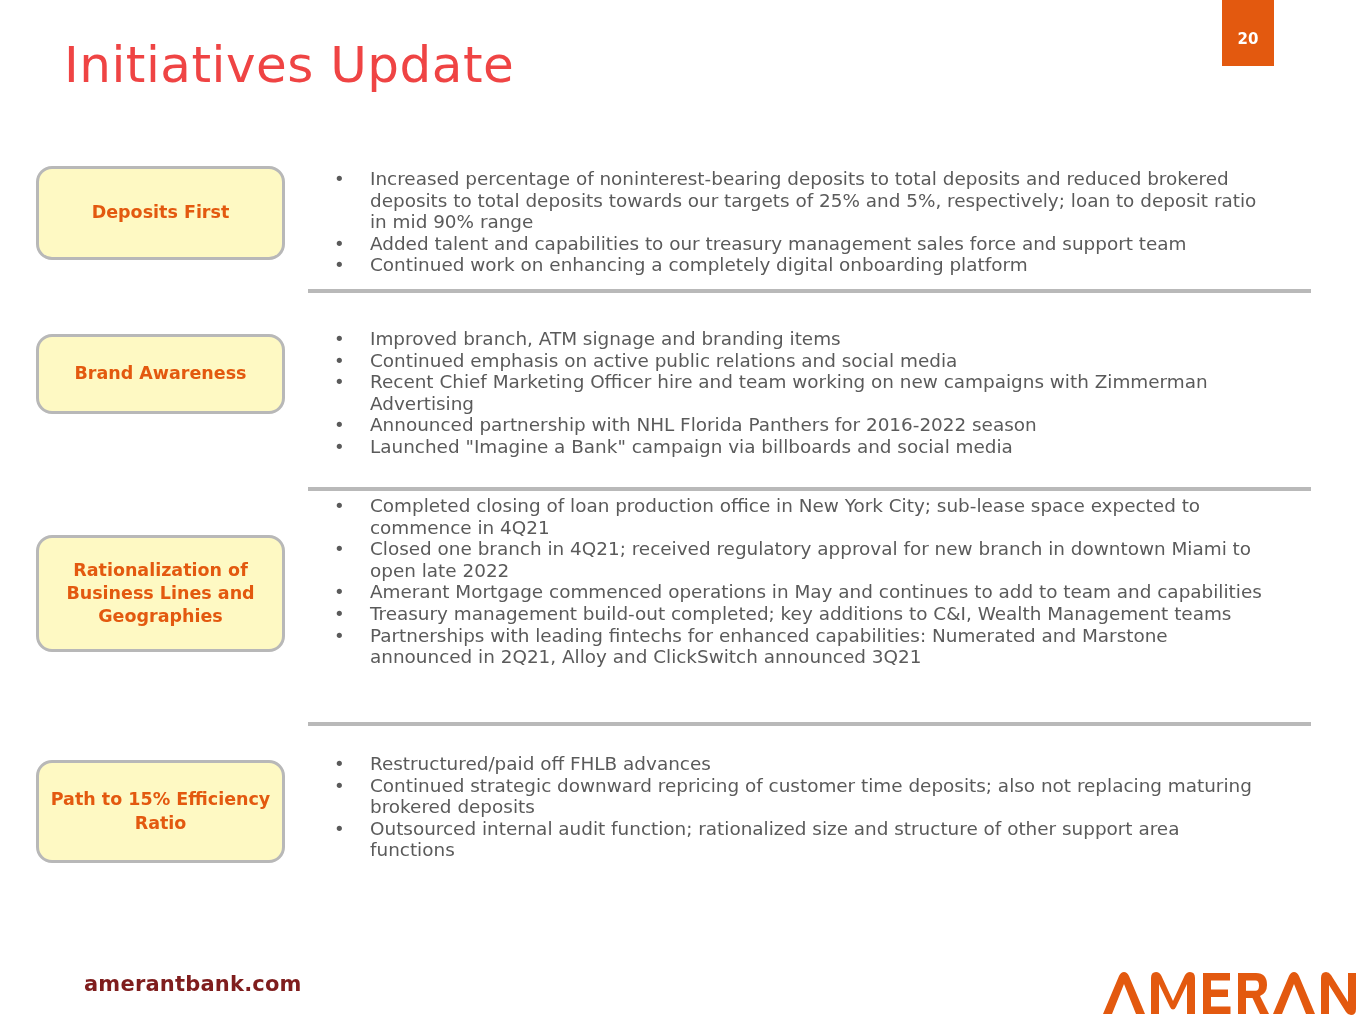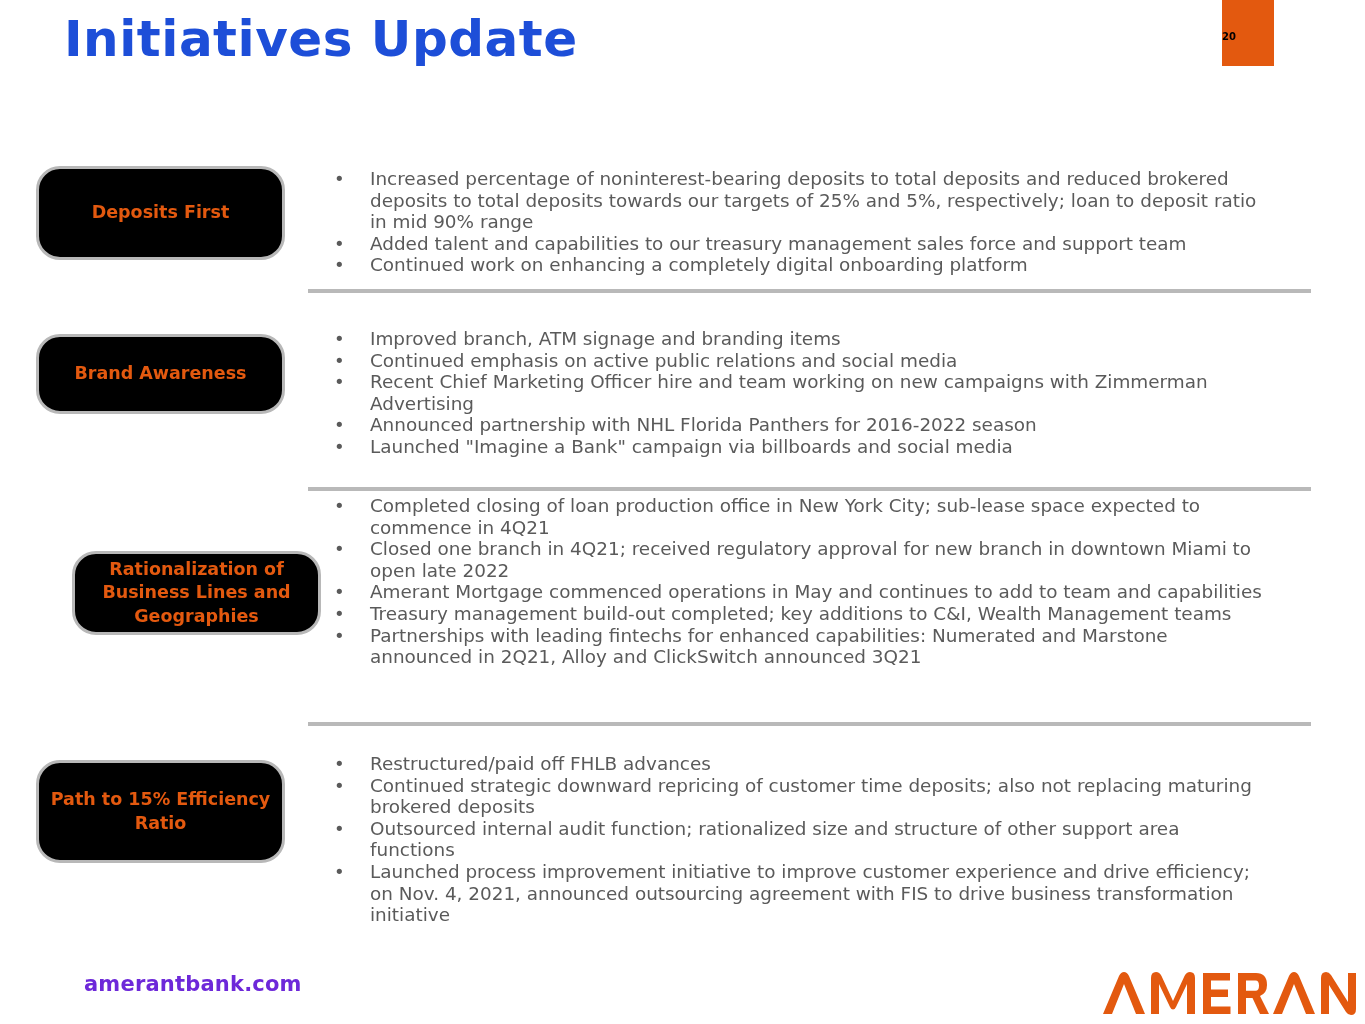"Initiatives Update" .slide-title { color: #1d4ed8 -> #ef4444; font-weight: bold -> normal; top: 12px -> 38px }
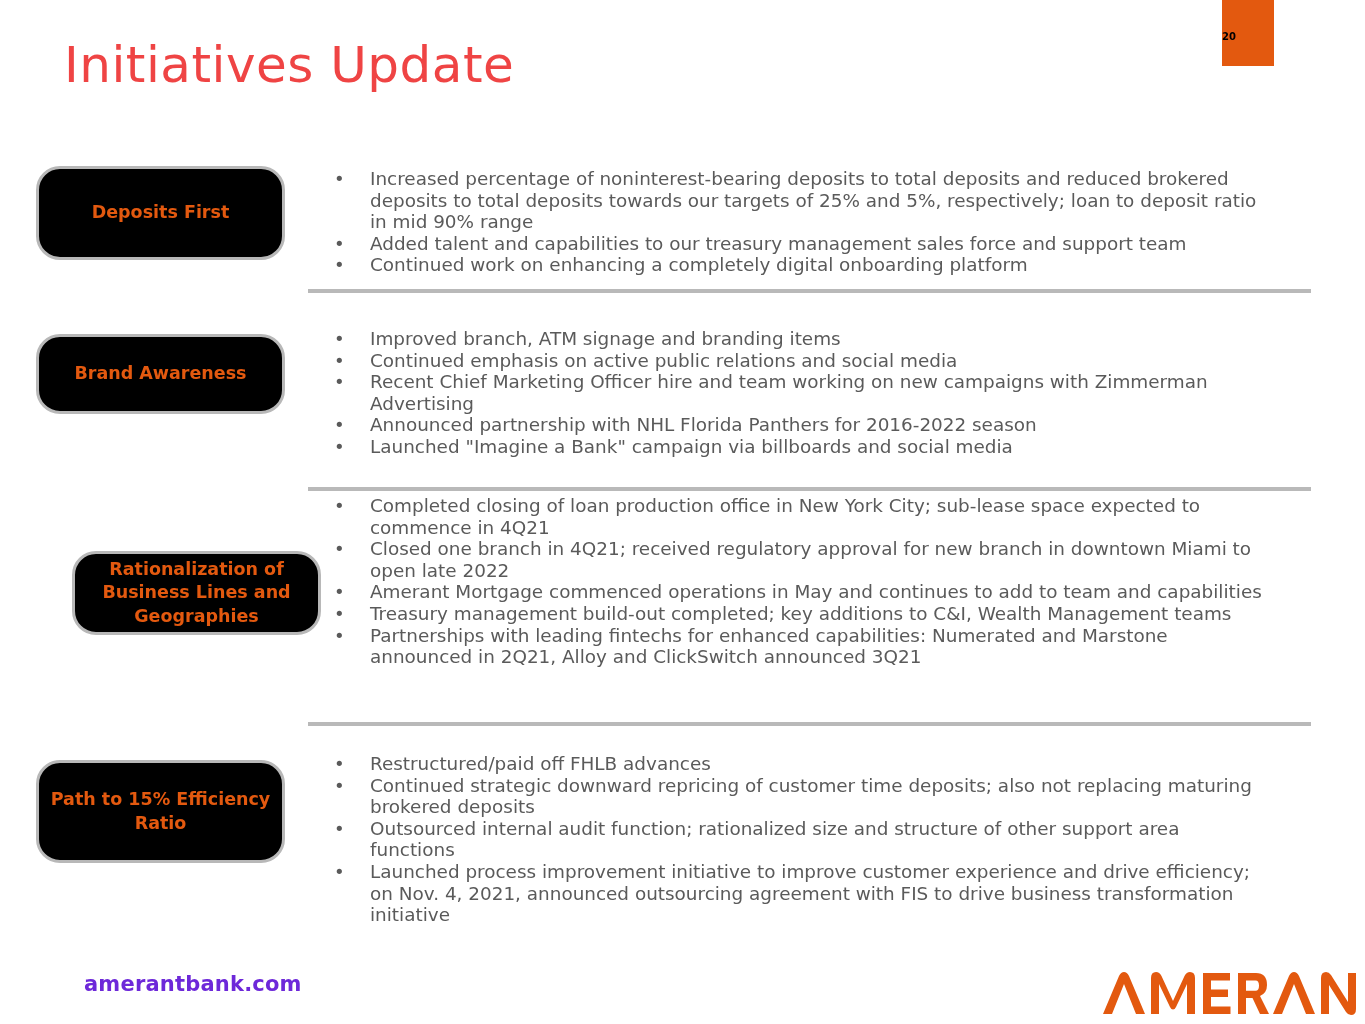"20" .page-badge-num { color: #000000 -> #ffffff; font-size: 10px -> 15px; text-align: left -> center }
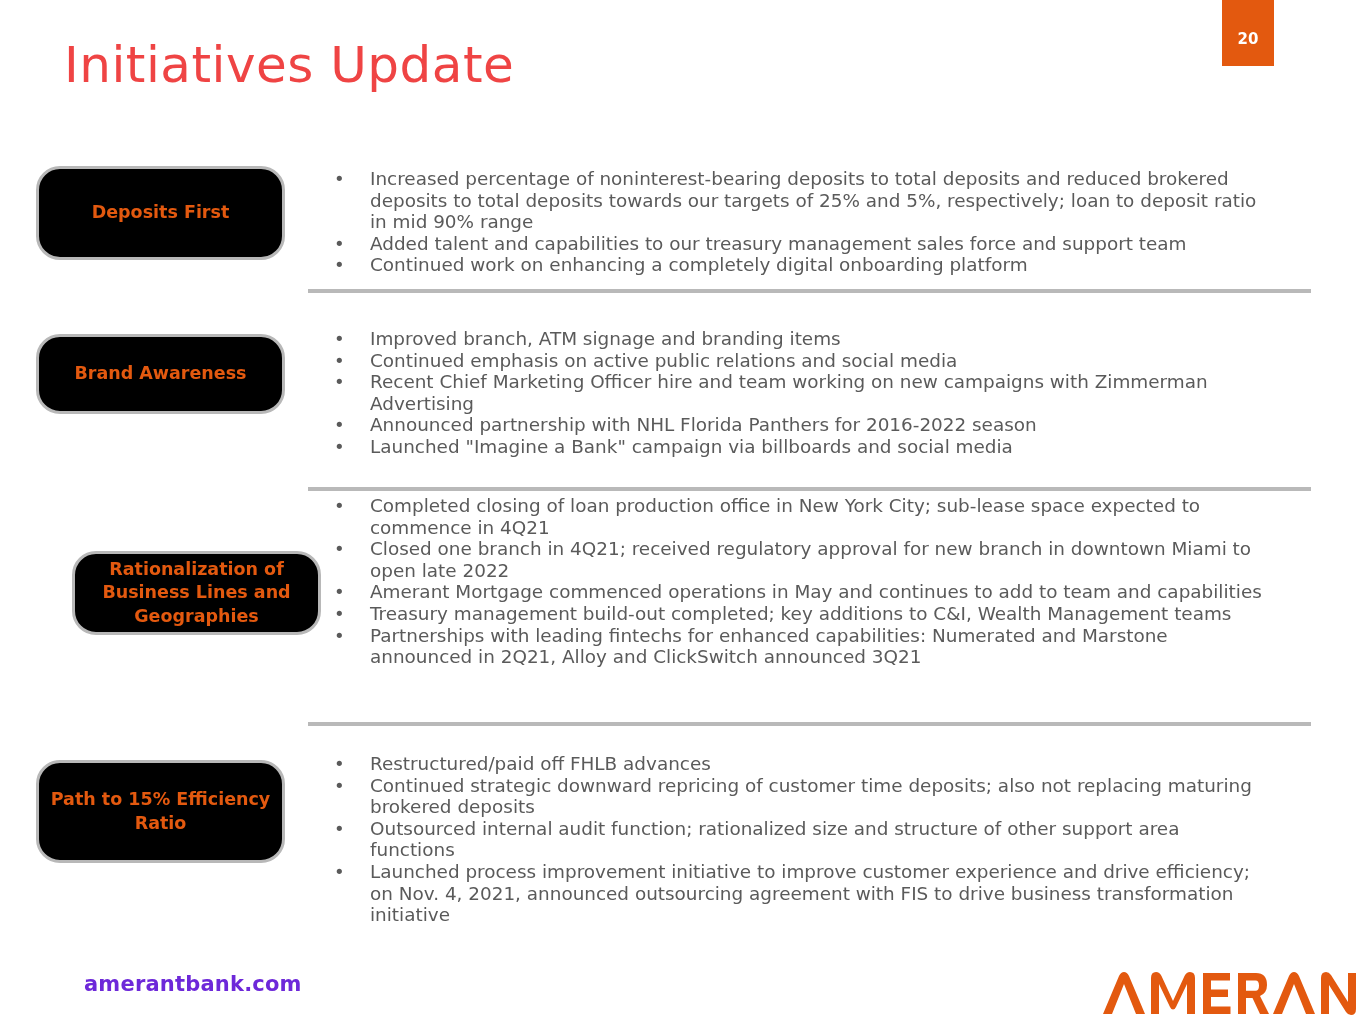"Deposits First" .label-box { background: #000000 -> #fef9c3; border-radius: 24px -> 16px }
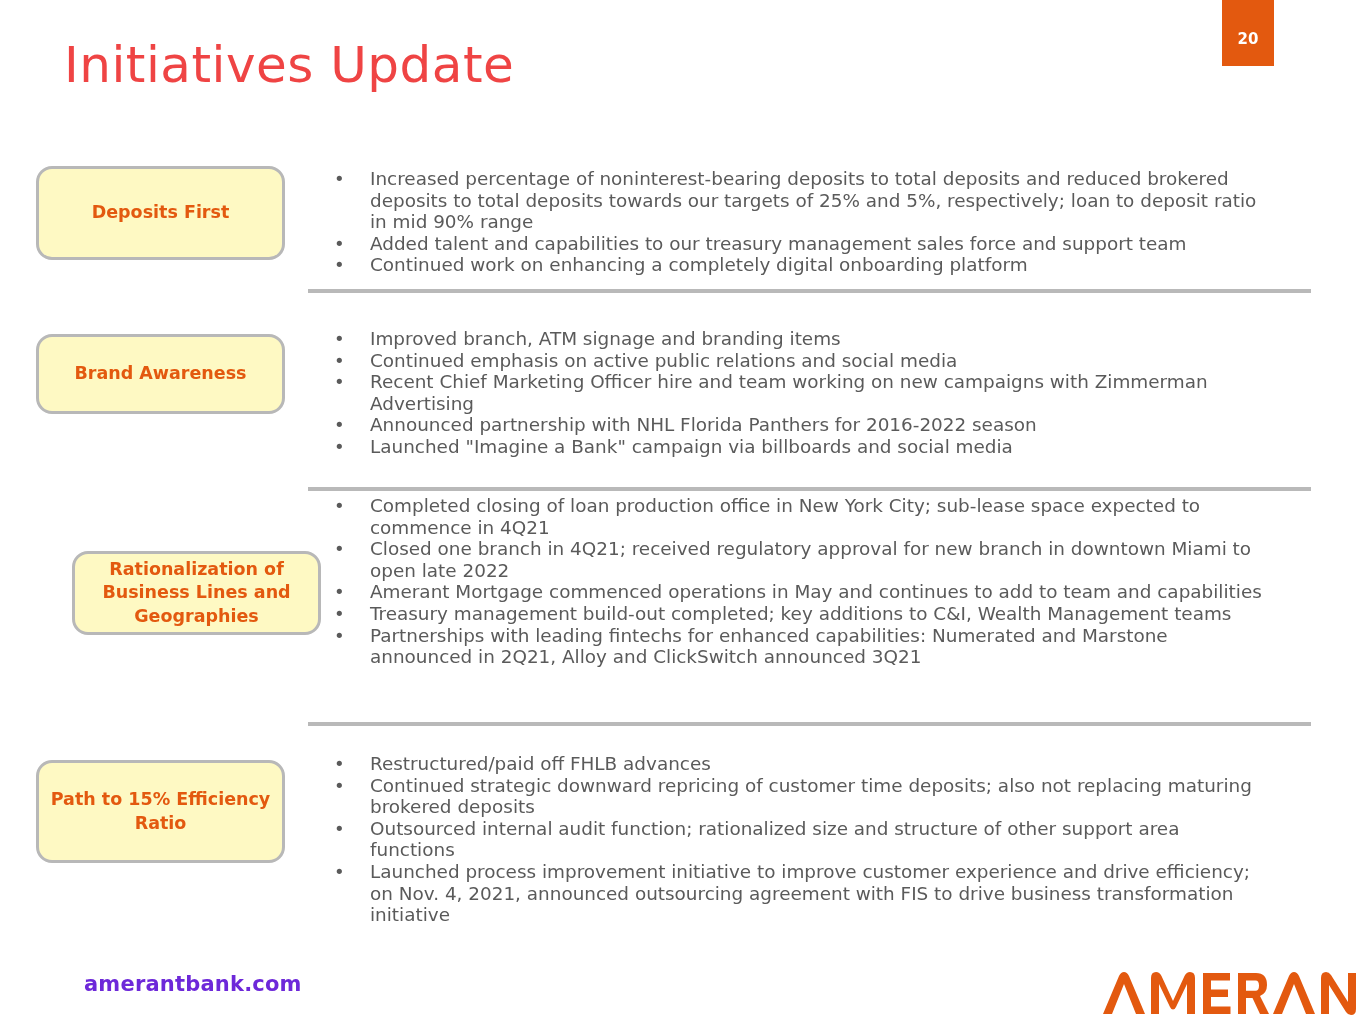"Rationalization of Business Lines and" div.label-box { height: 84px -> 117px; margin-left: 36px -> none; top: 551px -> 535px }
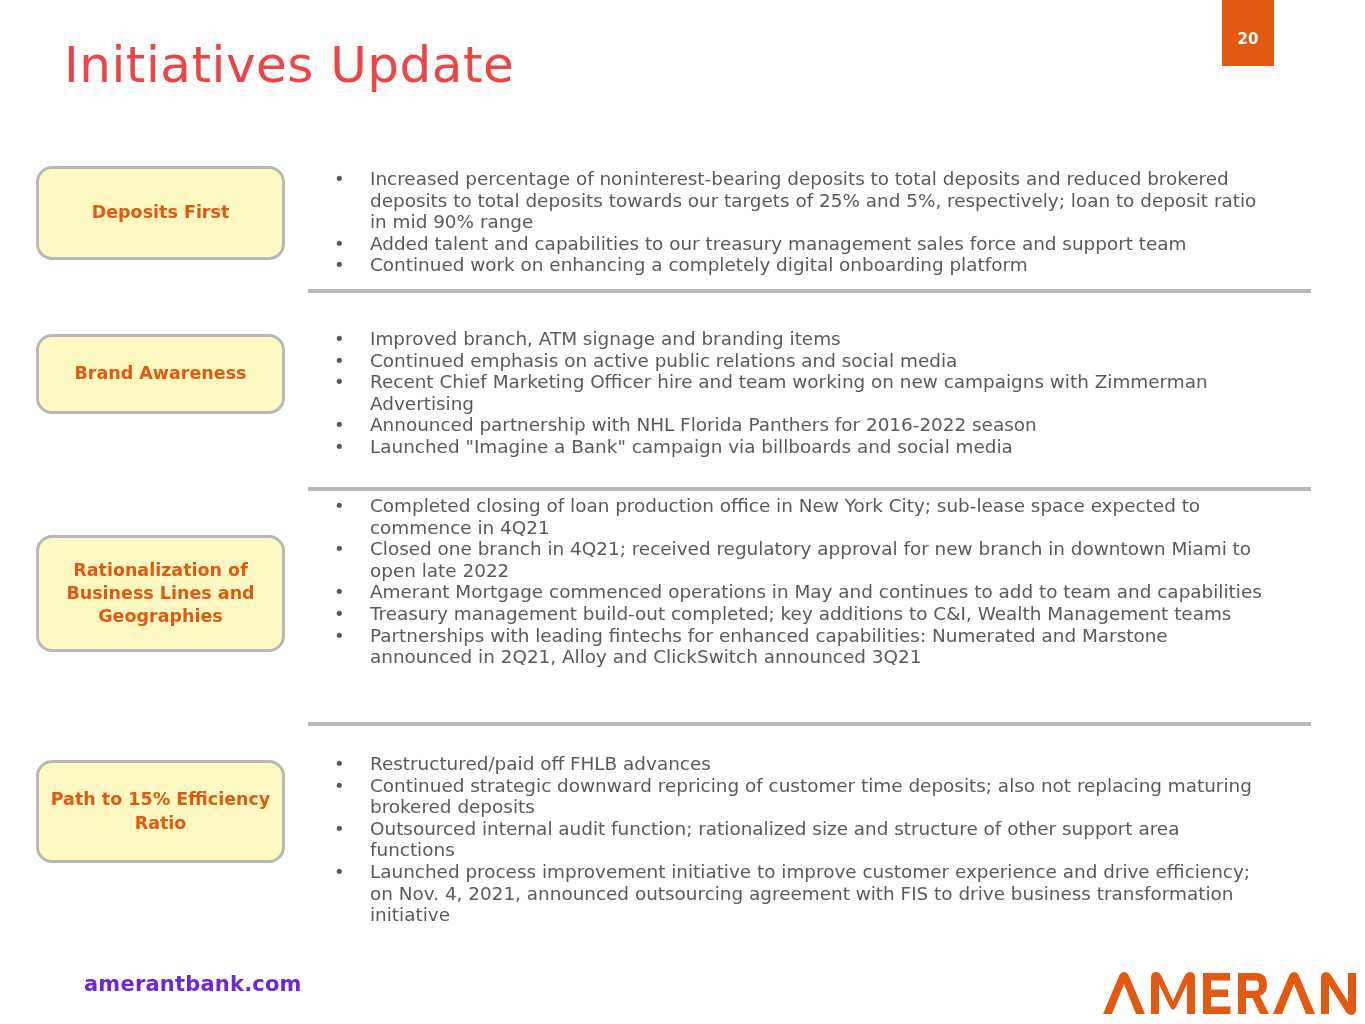"Launched process improvement initiative" li.bullet { html: <li>Launched process improvement initiative to improve customer experience and drive efficiency; on Nov. 4, 2021, announced outsourcing agreement with FIS to drive business transformation initiative</li> -> none }
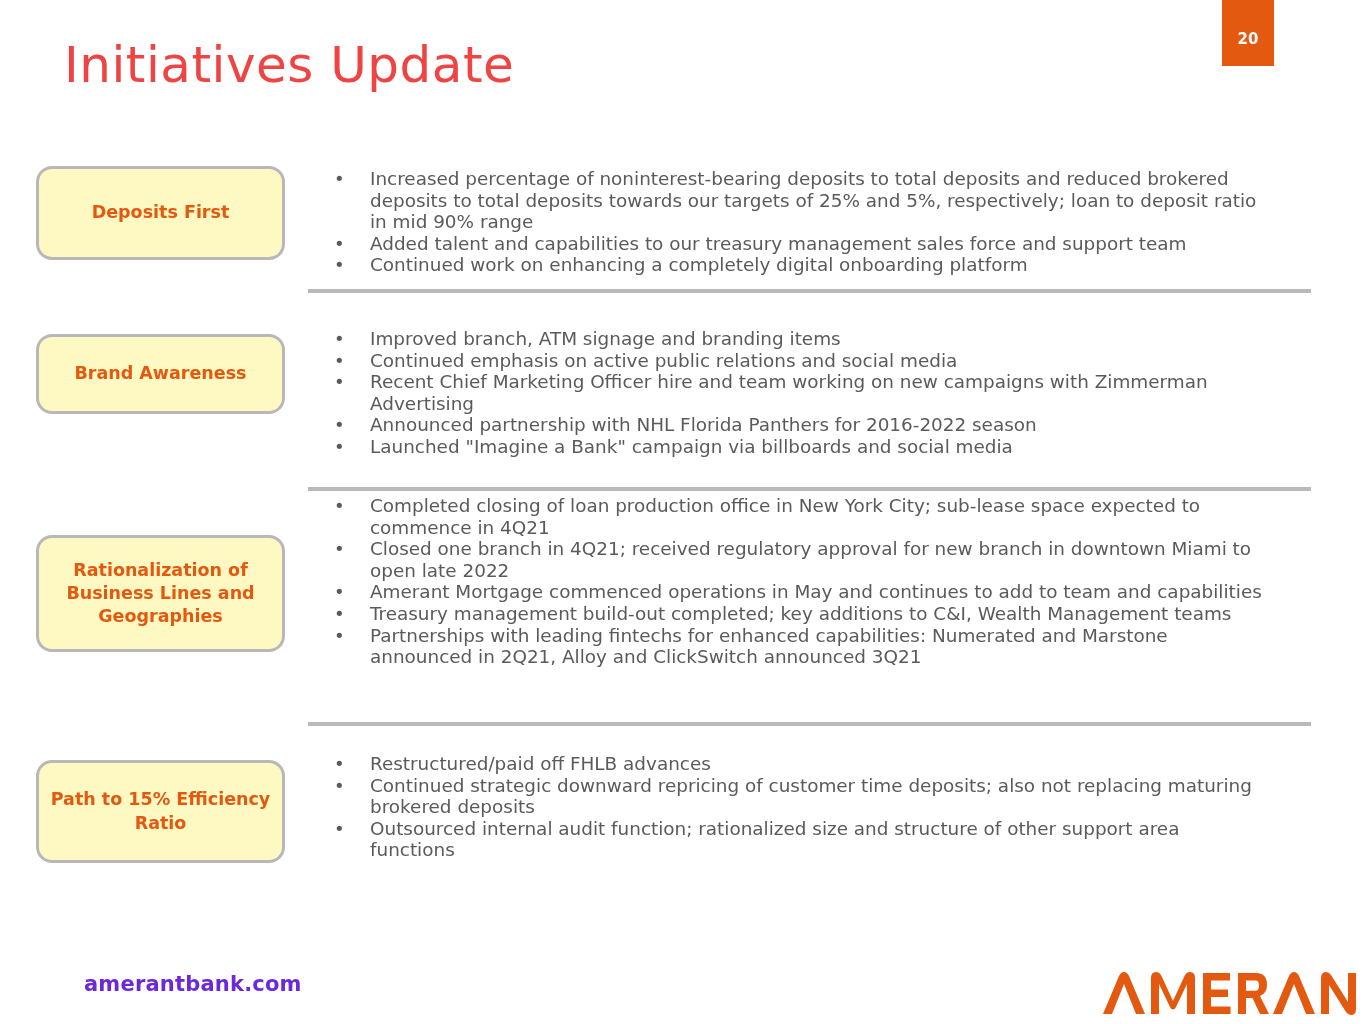"amerantbank.com" .footer-site { color: #6d28d9 -> #7f1d1d }
